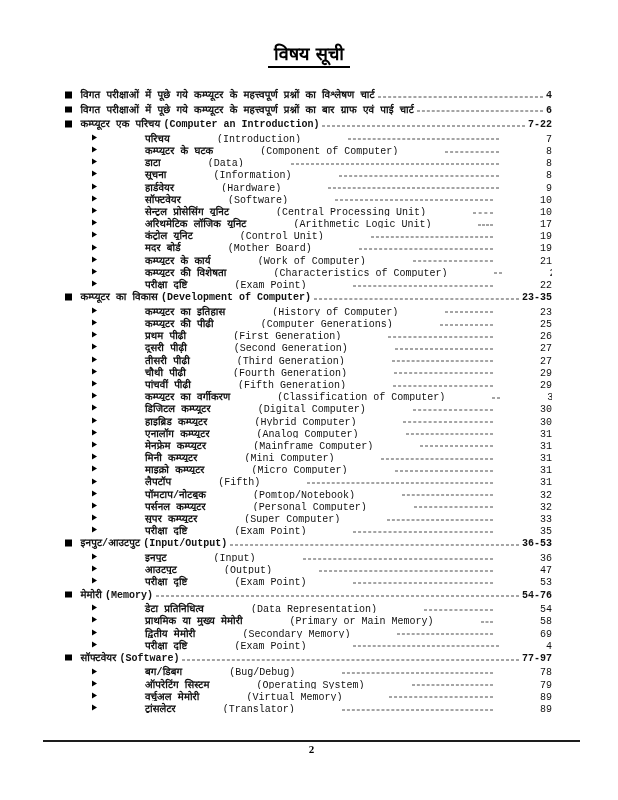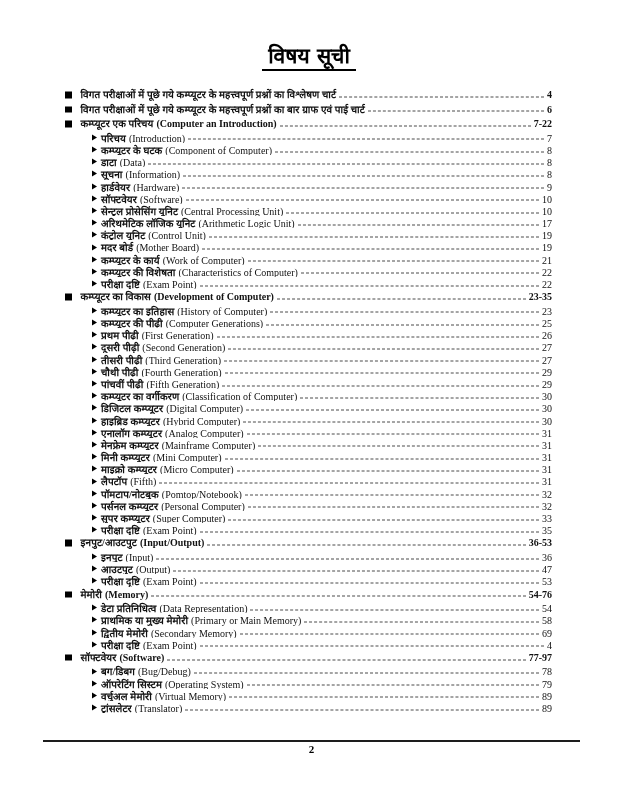"विषय सूची" .doc-title { font-size: 21px -> 18px }
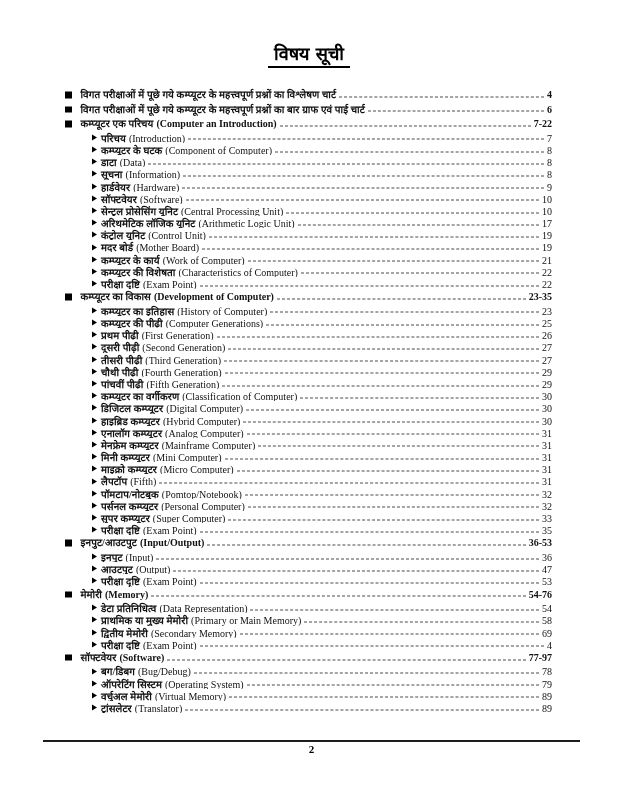"विगत परीक्षाओं में पूछे गये" .toc { font-family: none -> Liberation Mono, monospace }
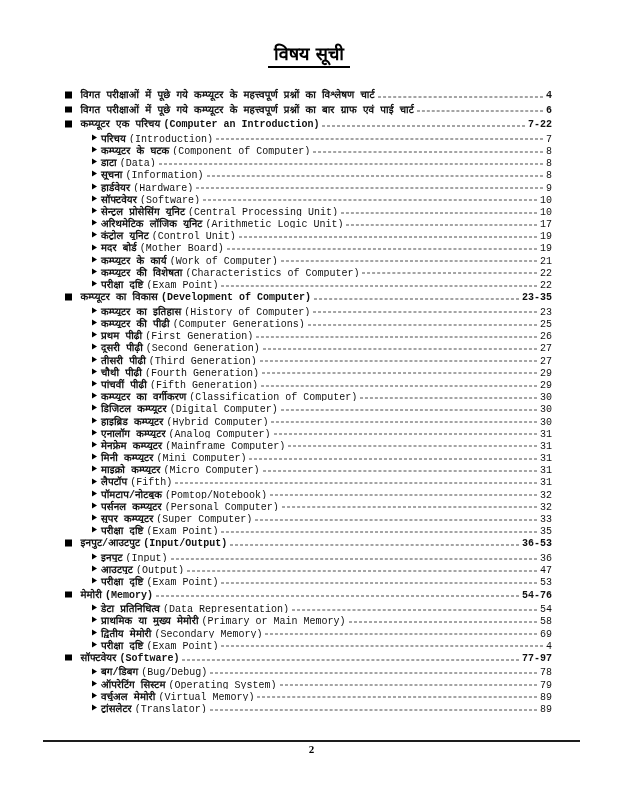"परिचय" .row.sub { gap: none -> 44px }
